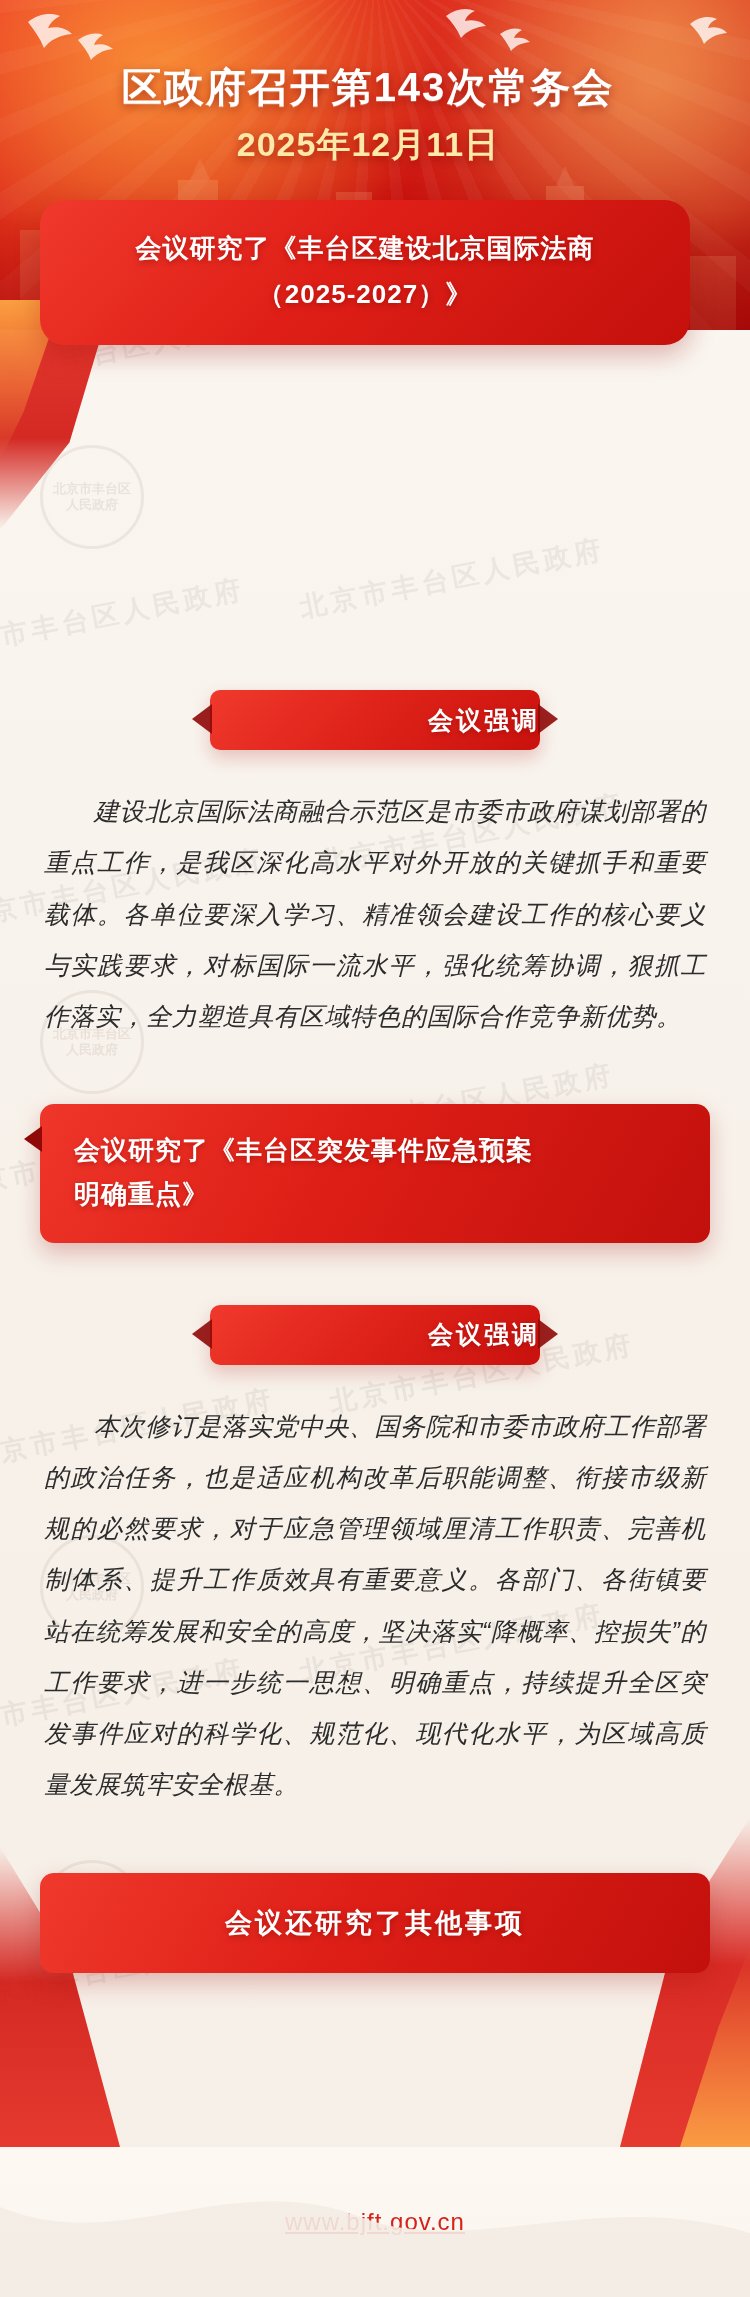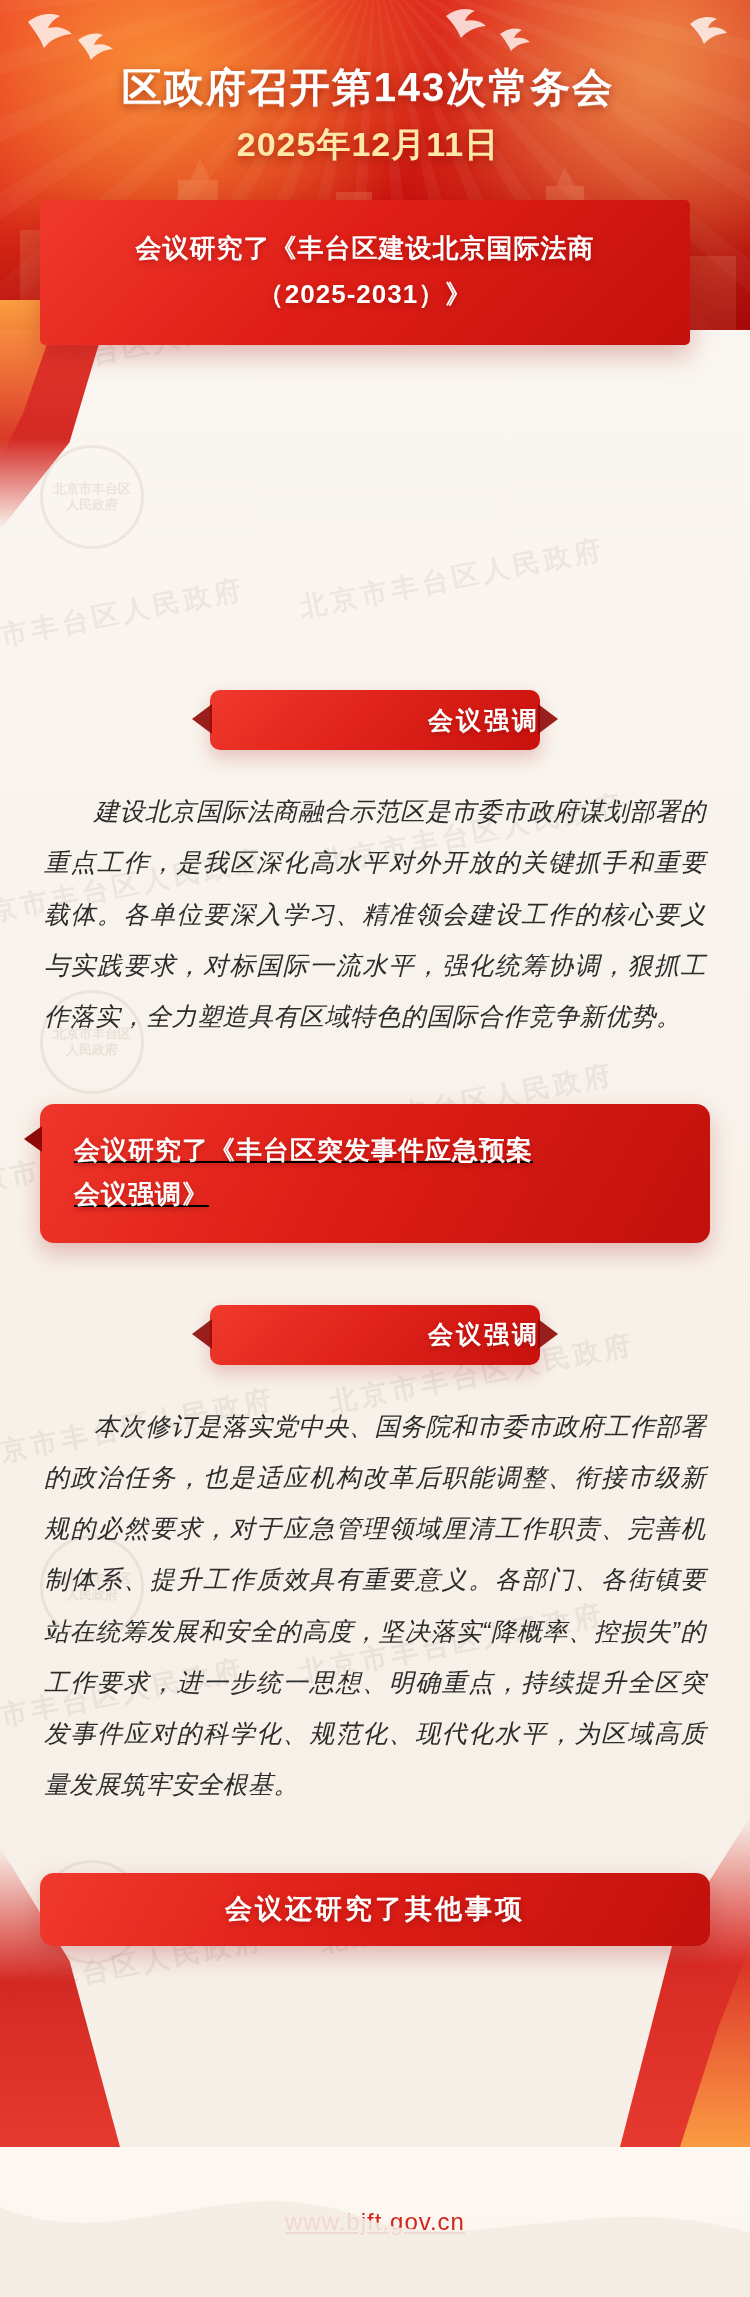"会议研究了《丰台区建设北京国际法商" .topic-card { border-radius: 5px -> 25px }
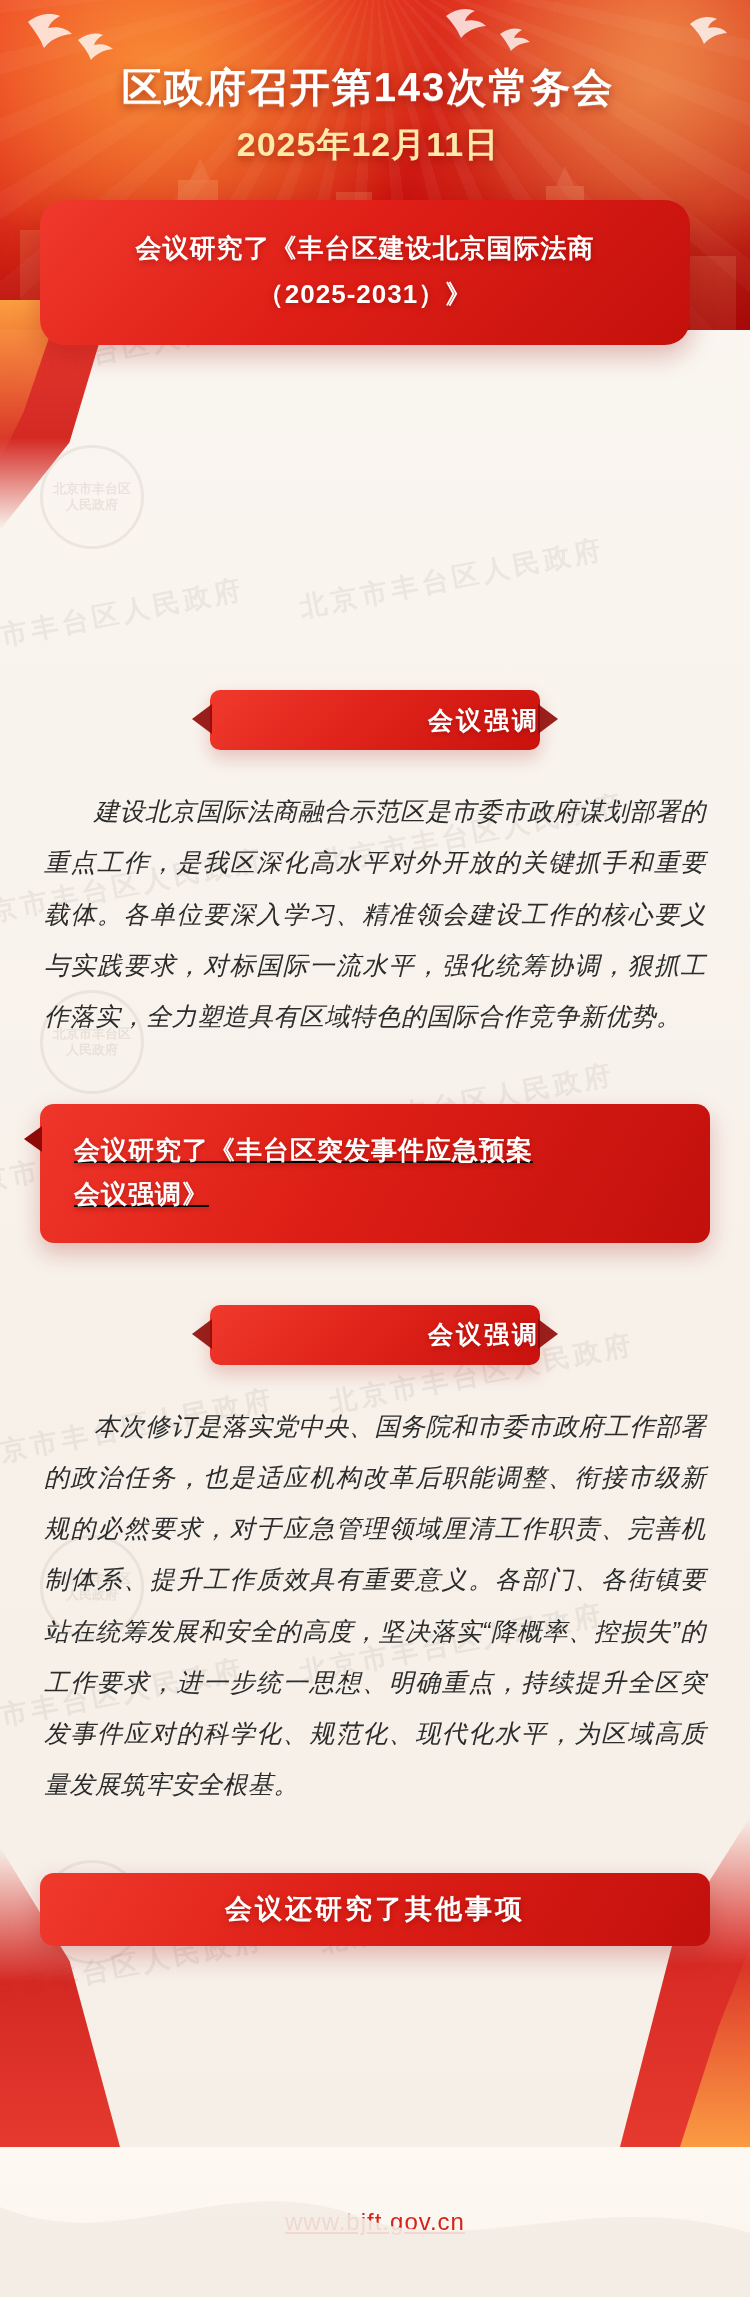"（2025-2031）》" div.line { text: 2025-2031 -> 2025-2027 }
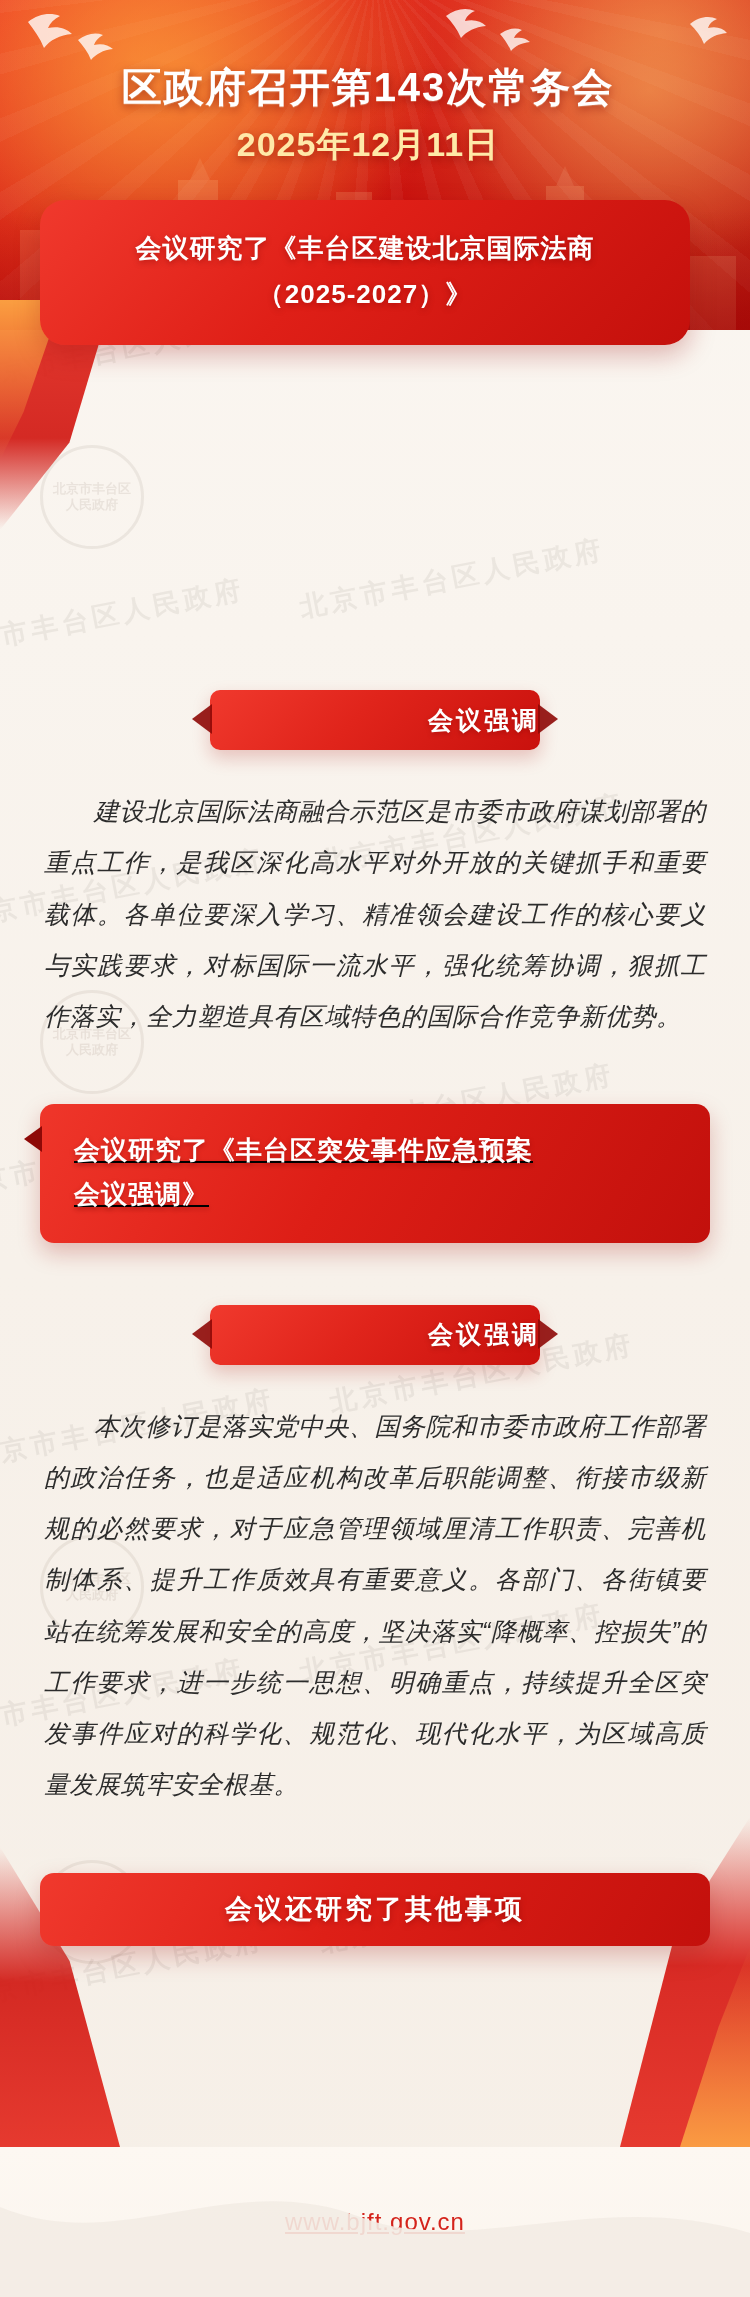"会议研究了《丰台区突发事件应急预案" .banner { text-decoration: underline -> none }
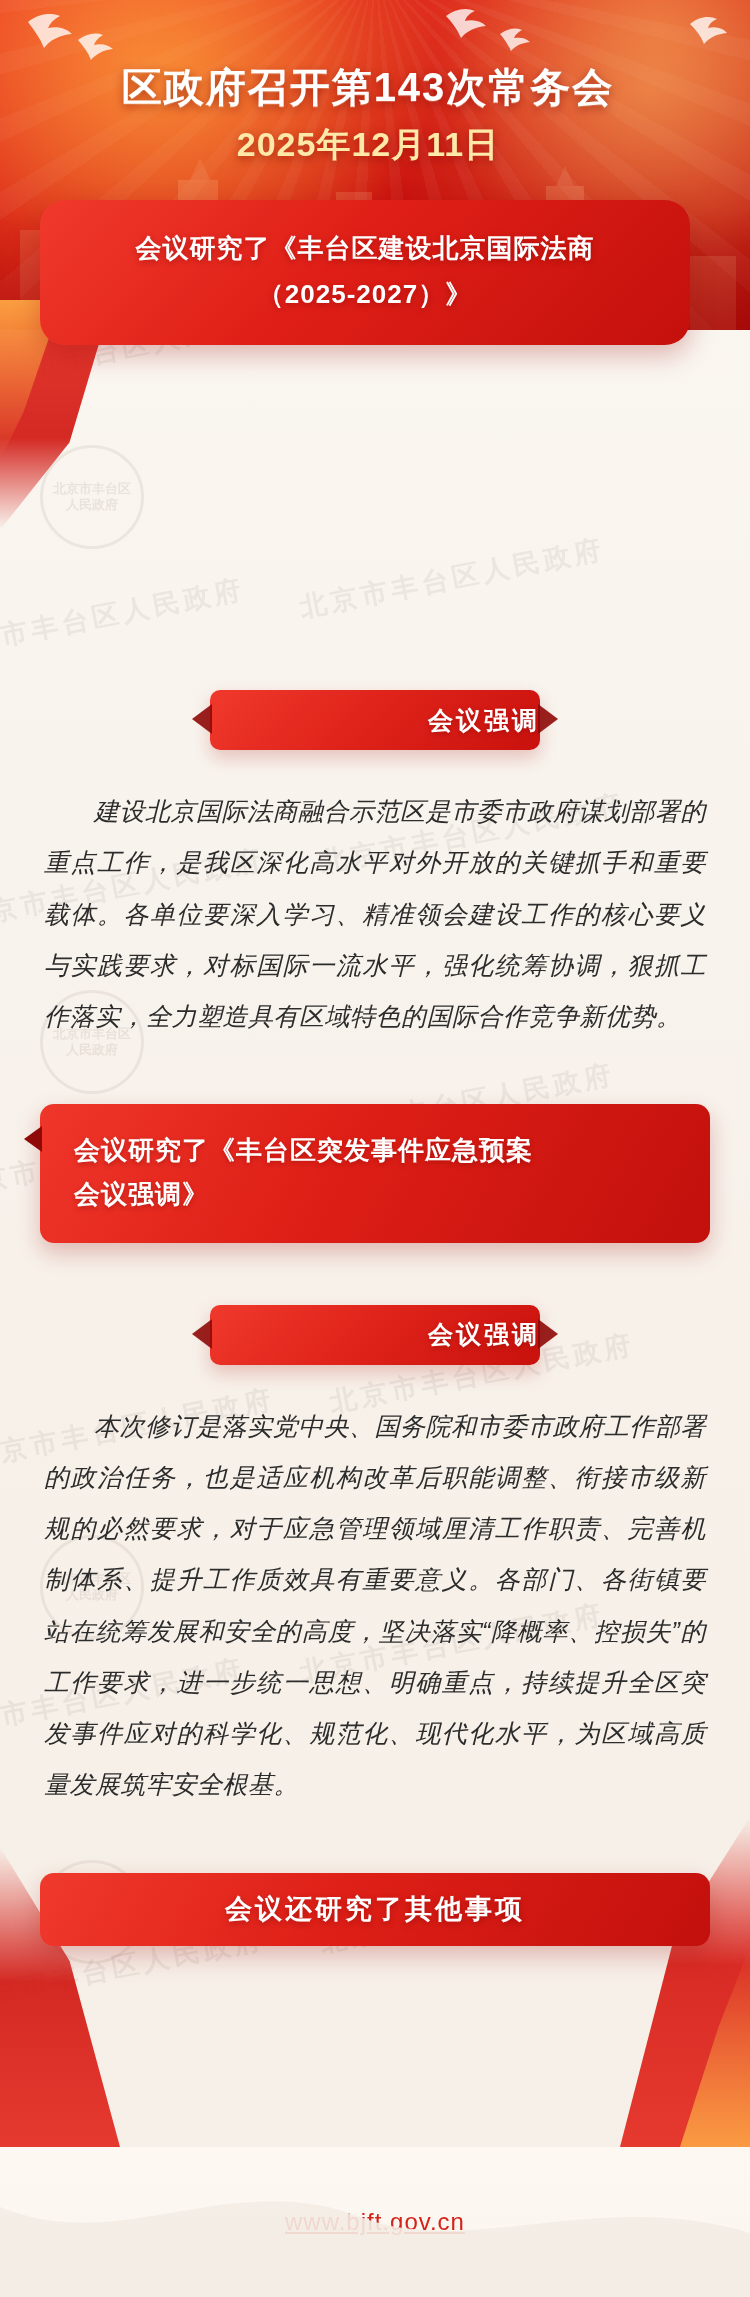"会议强调》" div.bline { text: 会议强调 -> 明确重点 }
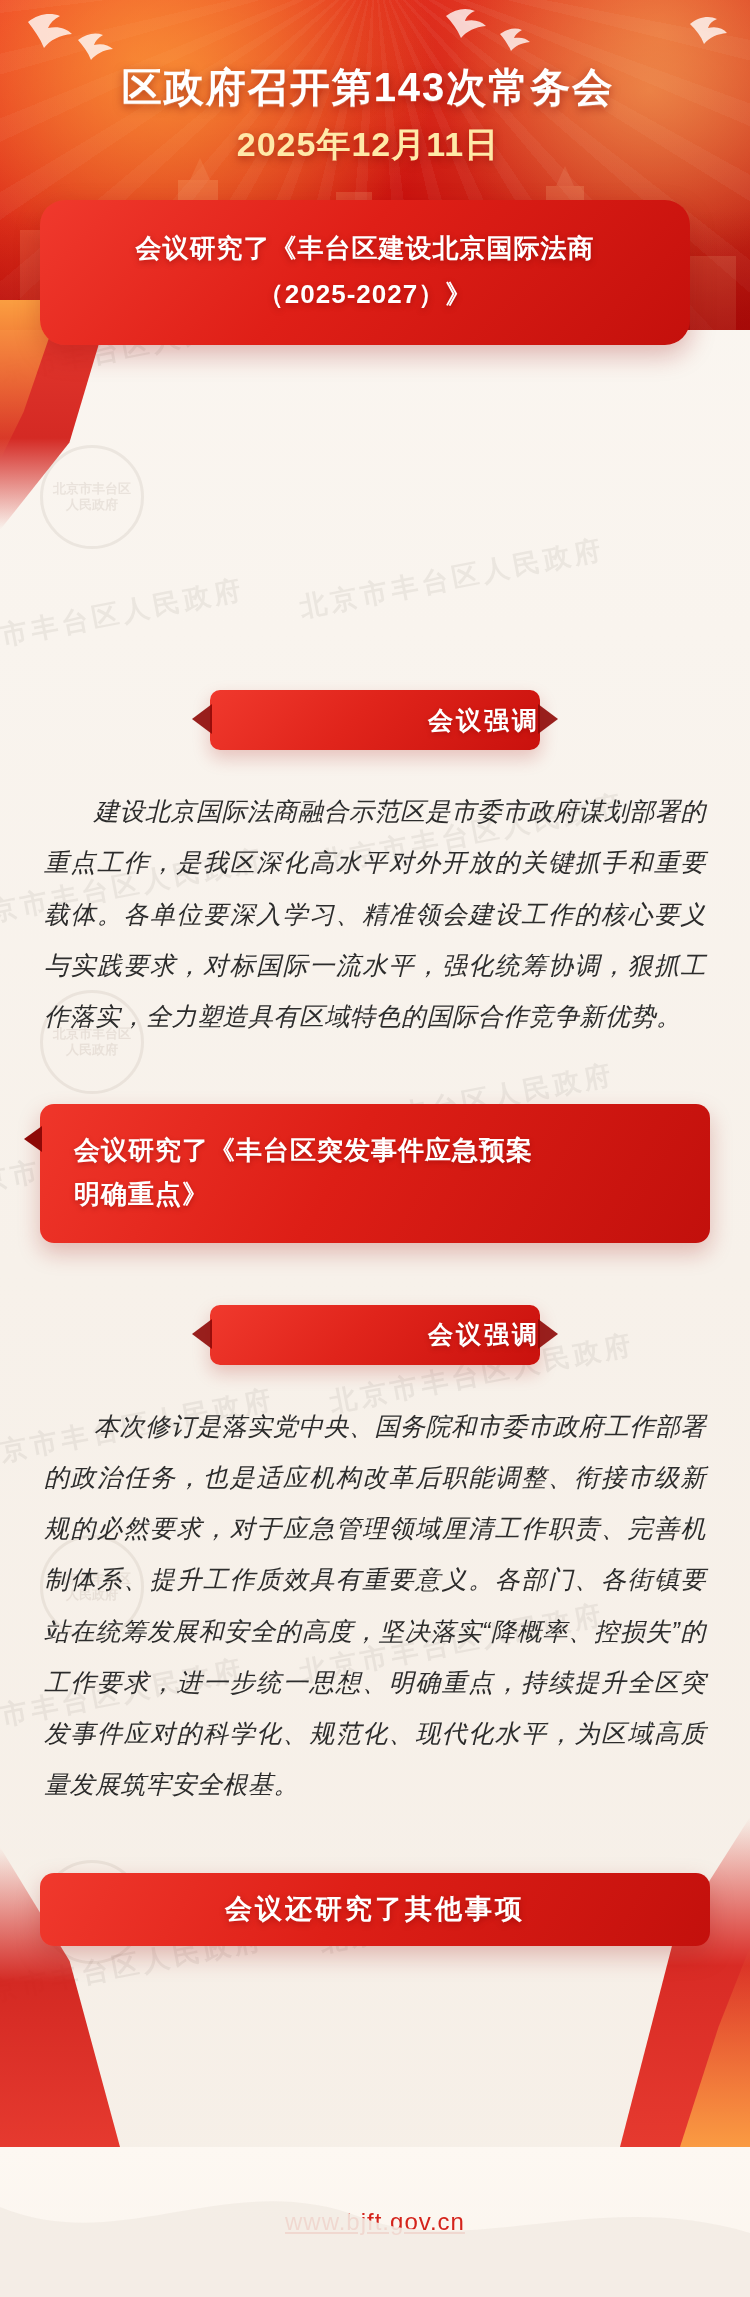"会议还研究了其他事项" .bigbar { height: 73px -> 100px }
